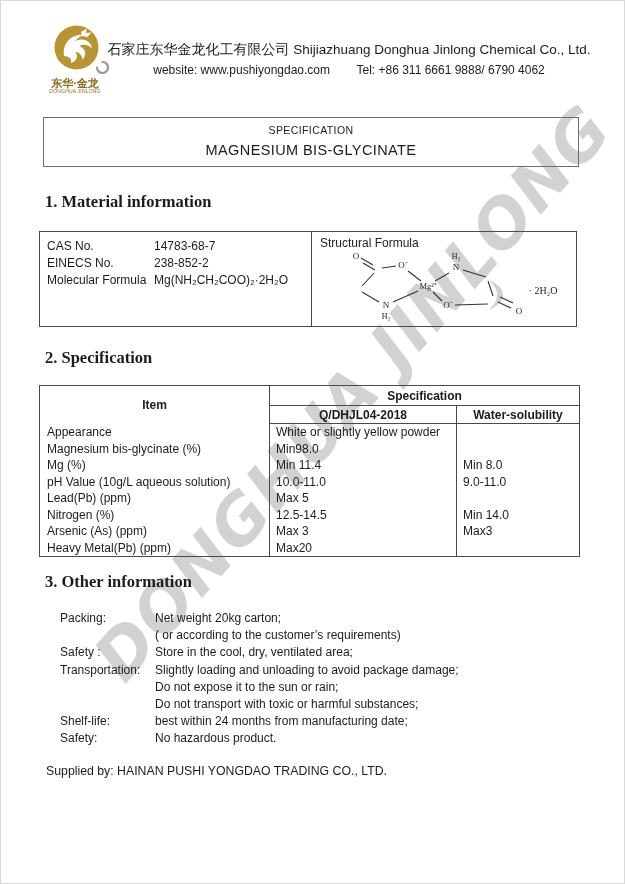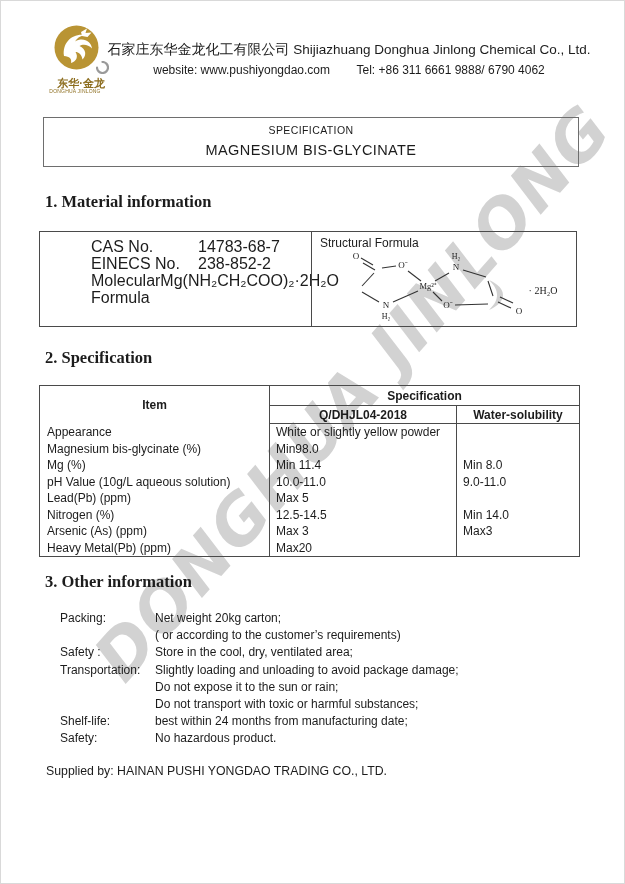"东华·金龙" .logo-cn { text-align: right -> center }
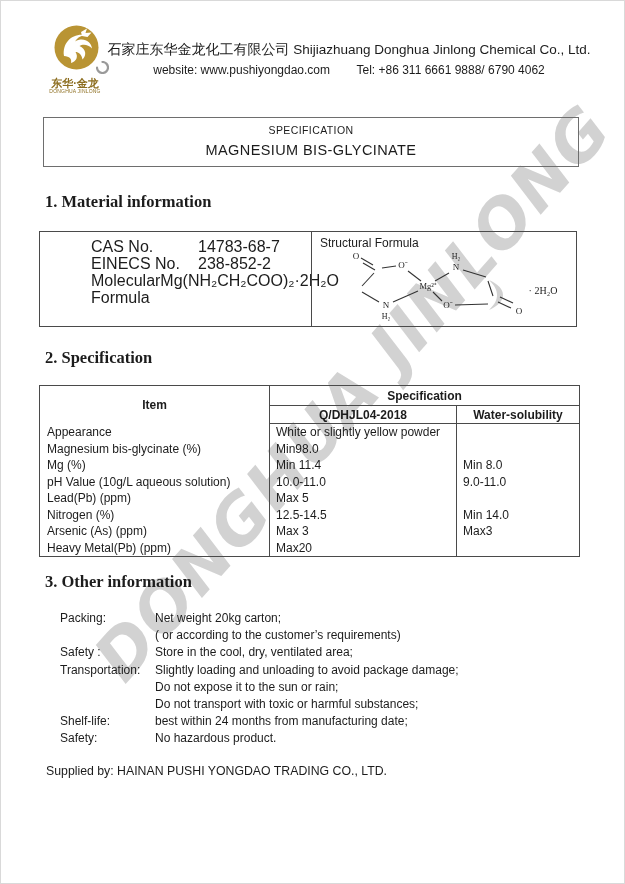"CAS No." .mat-row { font-size: 16px -> 12px; margin-left: 44px -> none }
